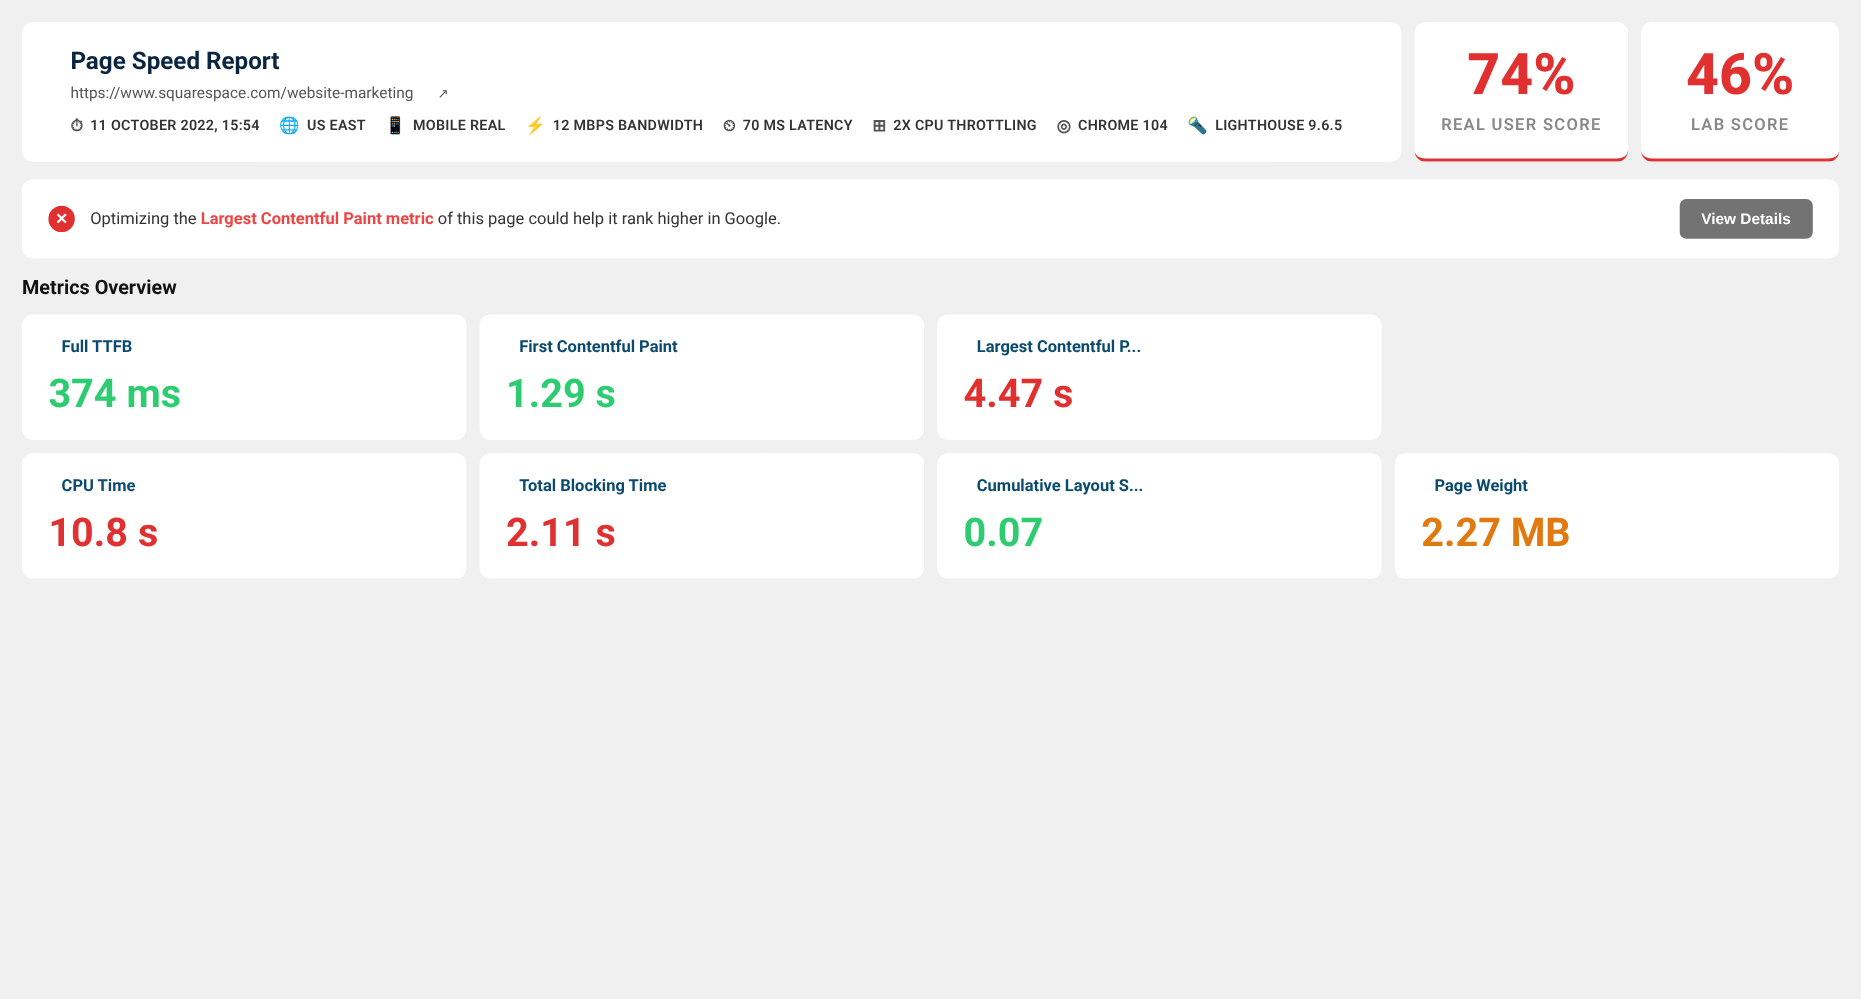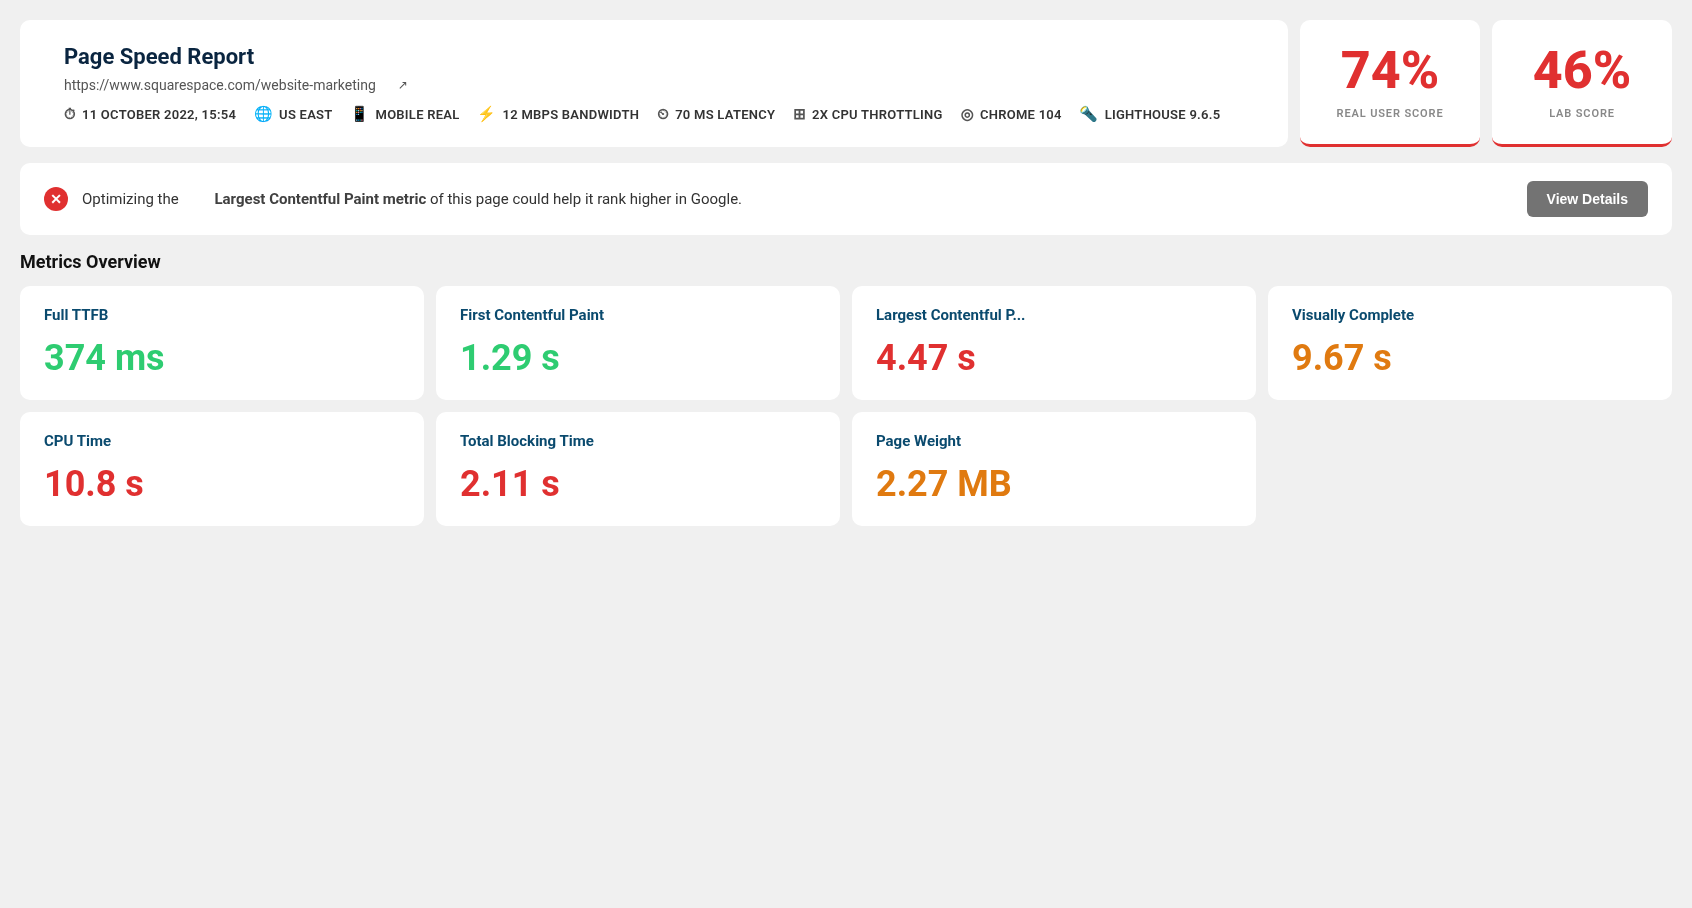"REAL USER SCORE" .score-label { font-size: 11px -> 15px }
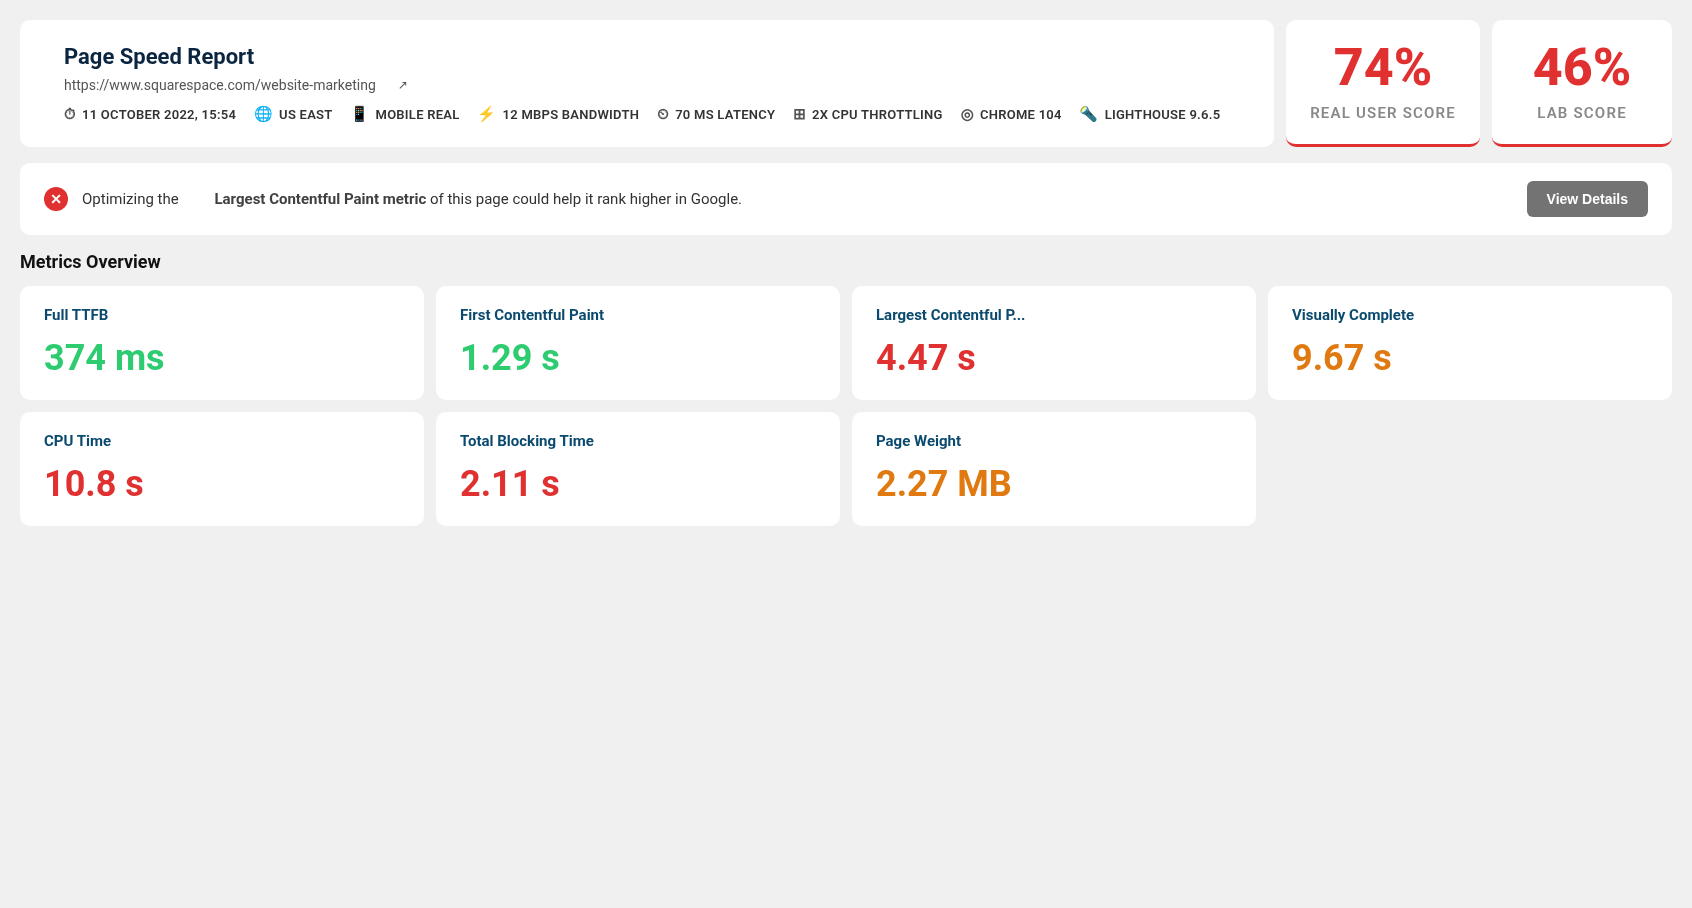"Largest Contentful Paint metric" .alert-text strong { color: #404040 -> #ef4444; margin-left: 32px -> none }
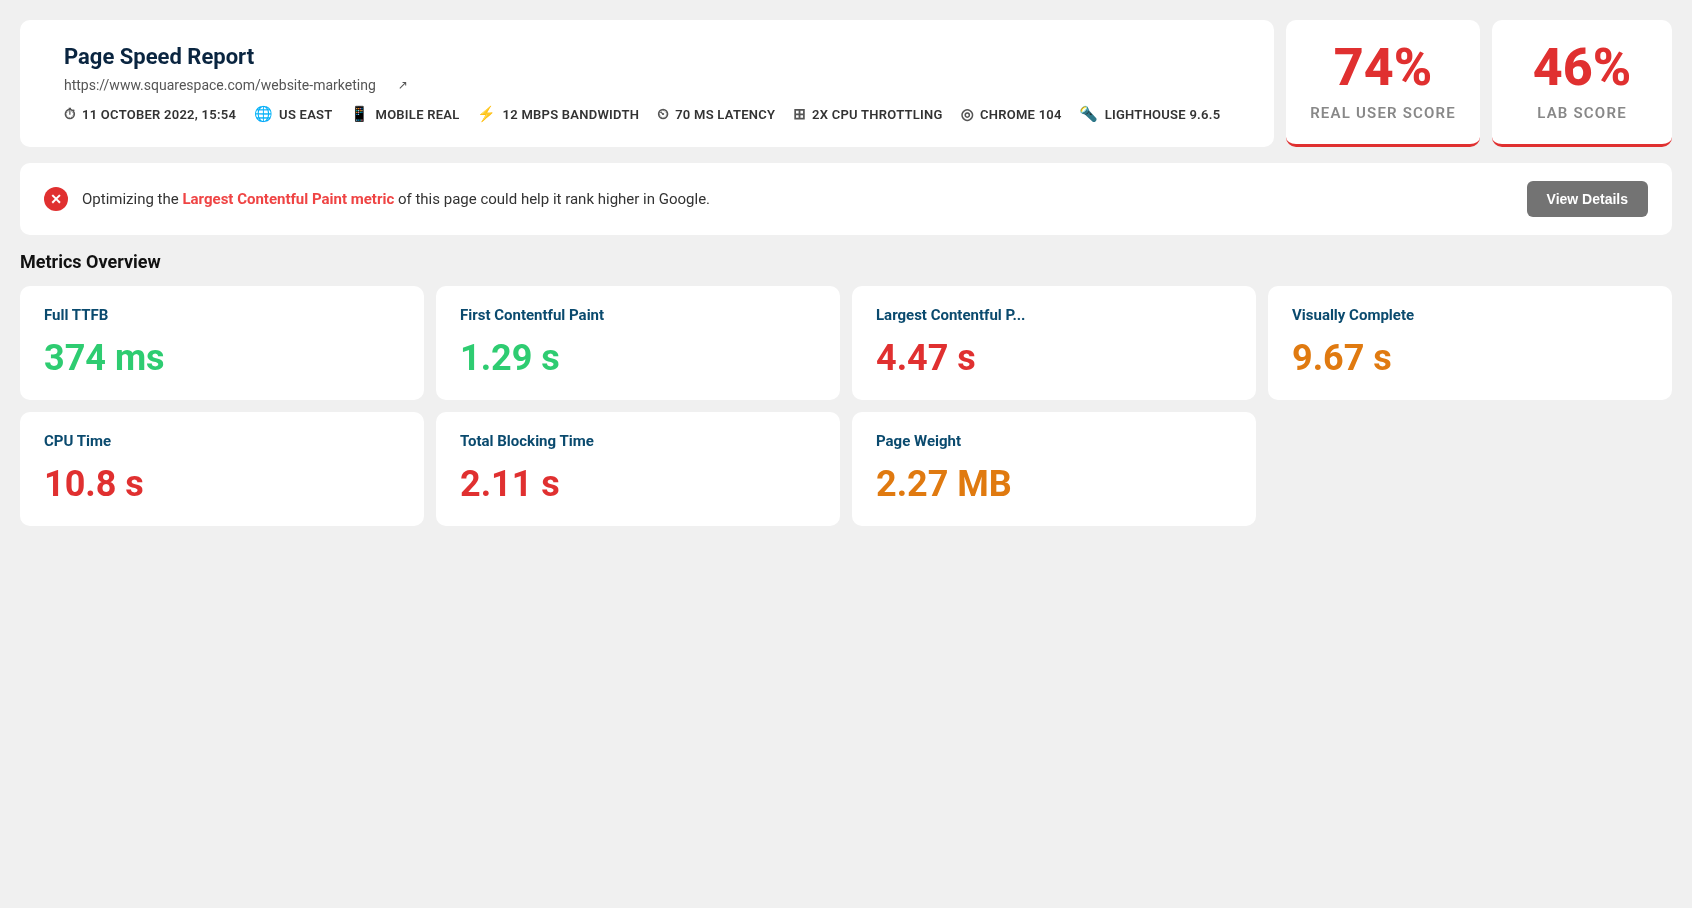"Full TTFB" .metric-name { margin-left: none -> 12px }
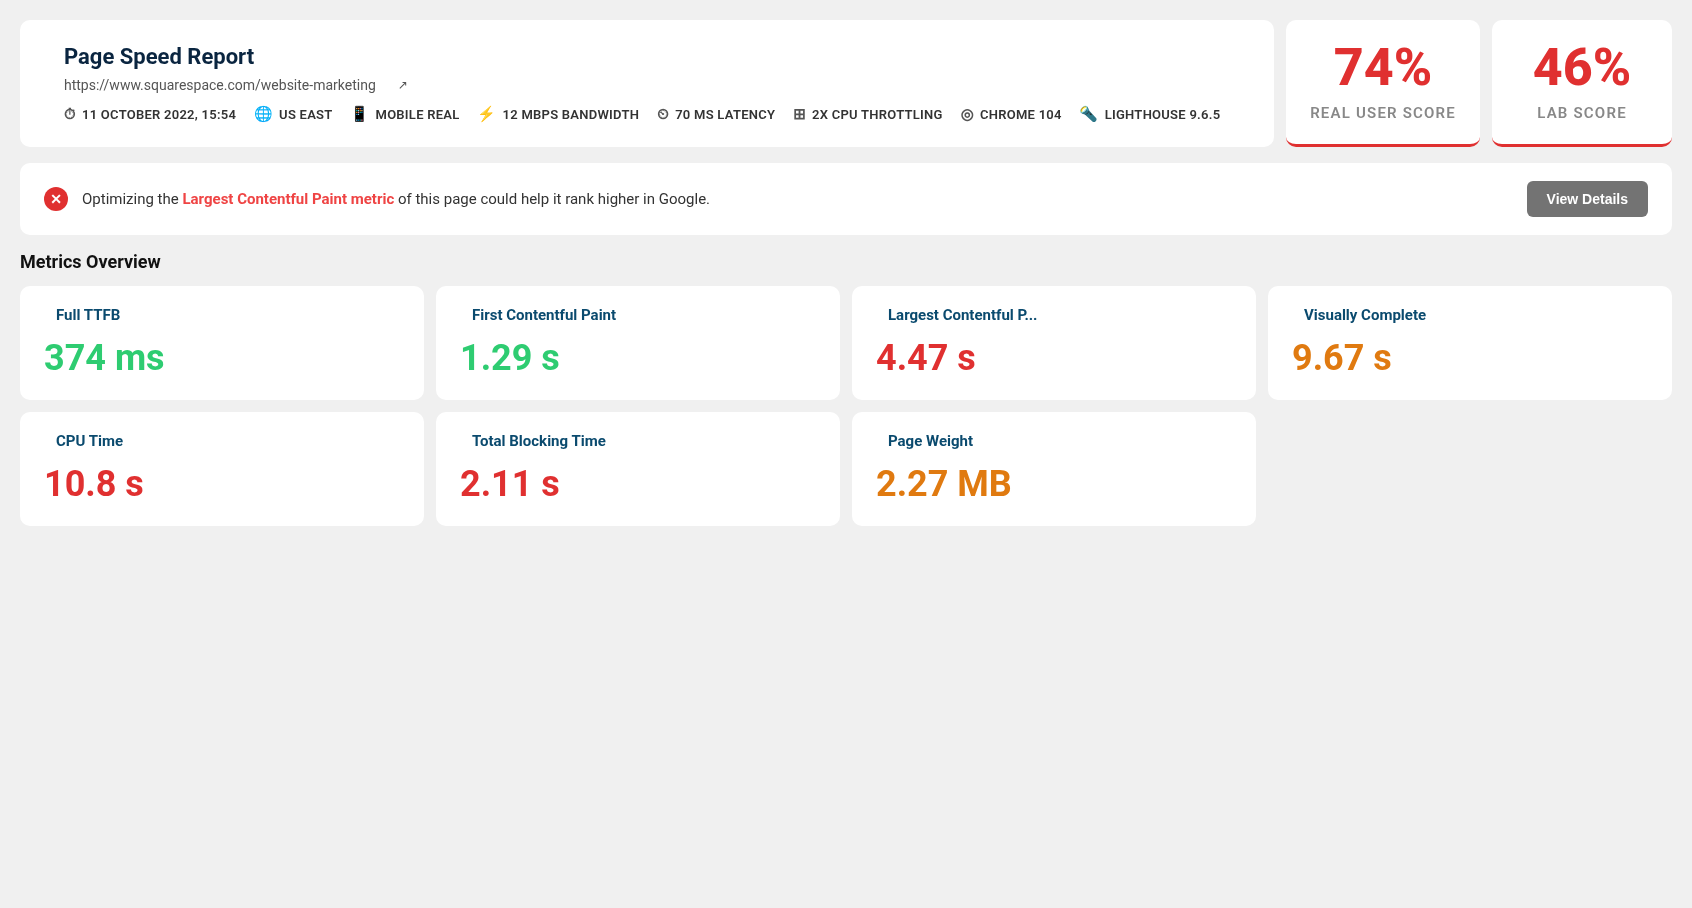"Visually Complete" div.metric-card { html: <div> <div>Visually Complete</div> <div>9.67 s</div> </div> -> none }
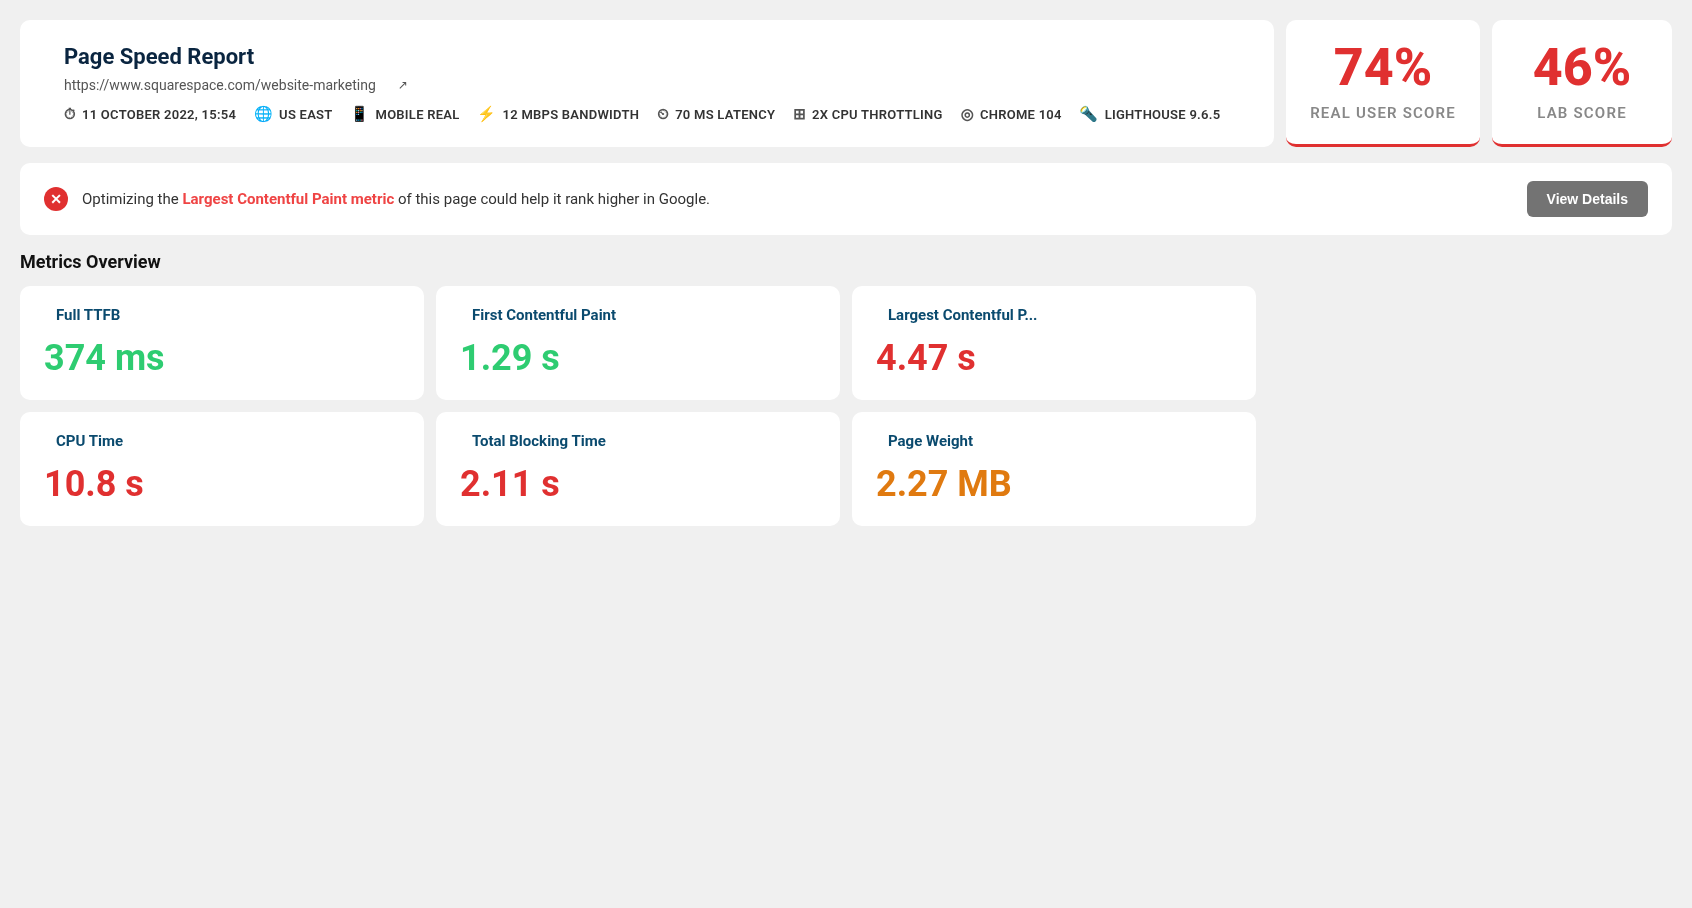"Cumulative Layout S..." div.metric-card { html: none -> <div> <div>Cumulative Layout S...</div> <div>0.07</div> </div> }
